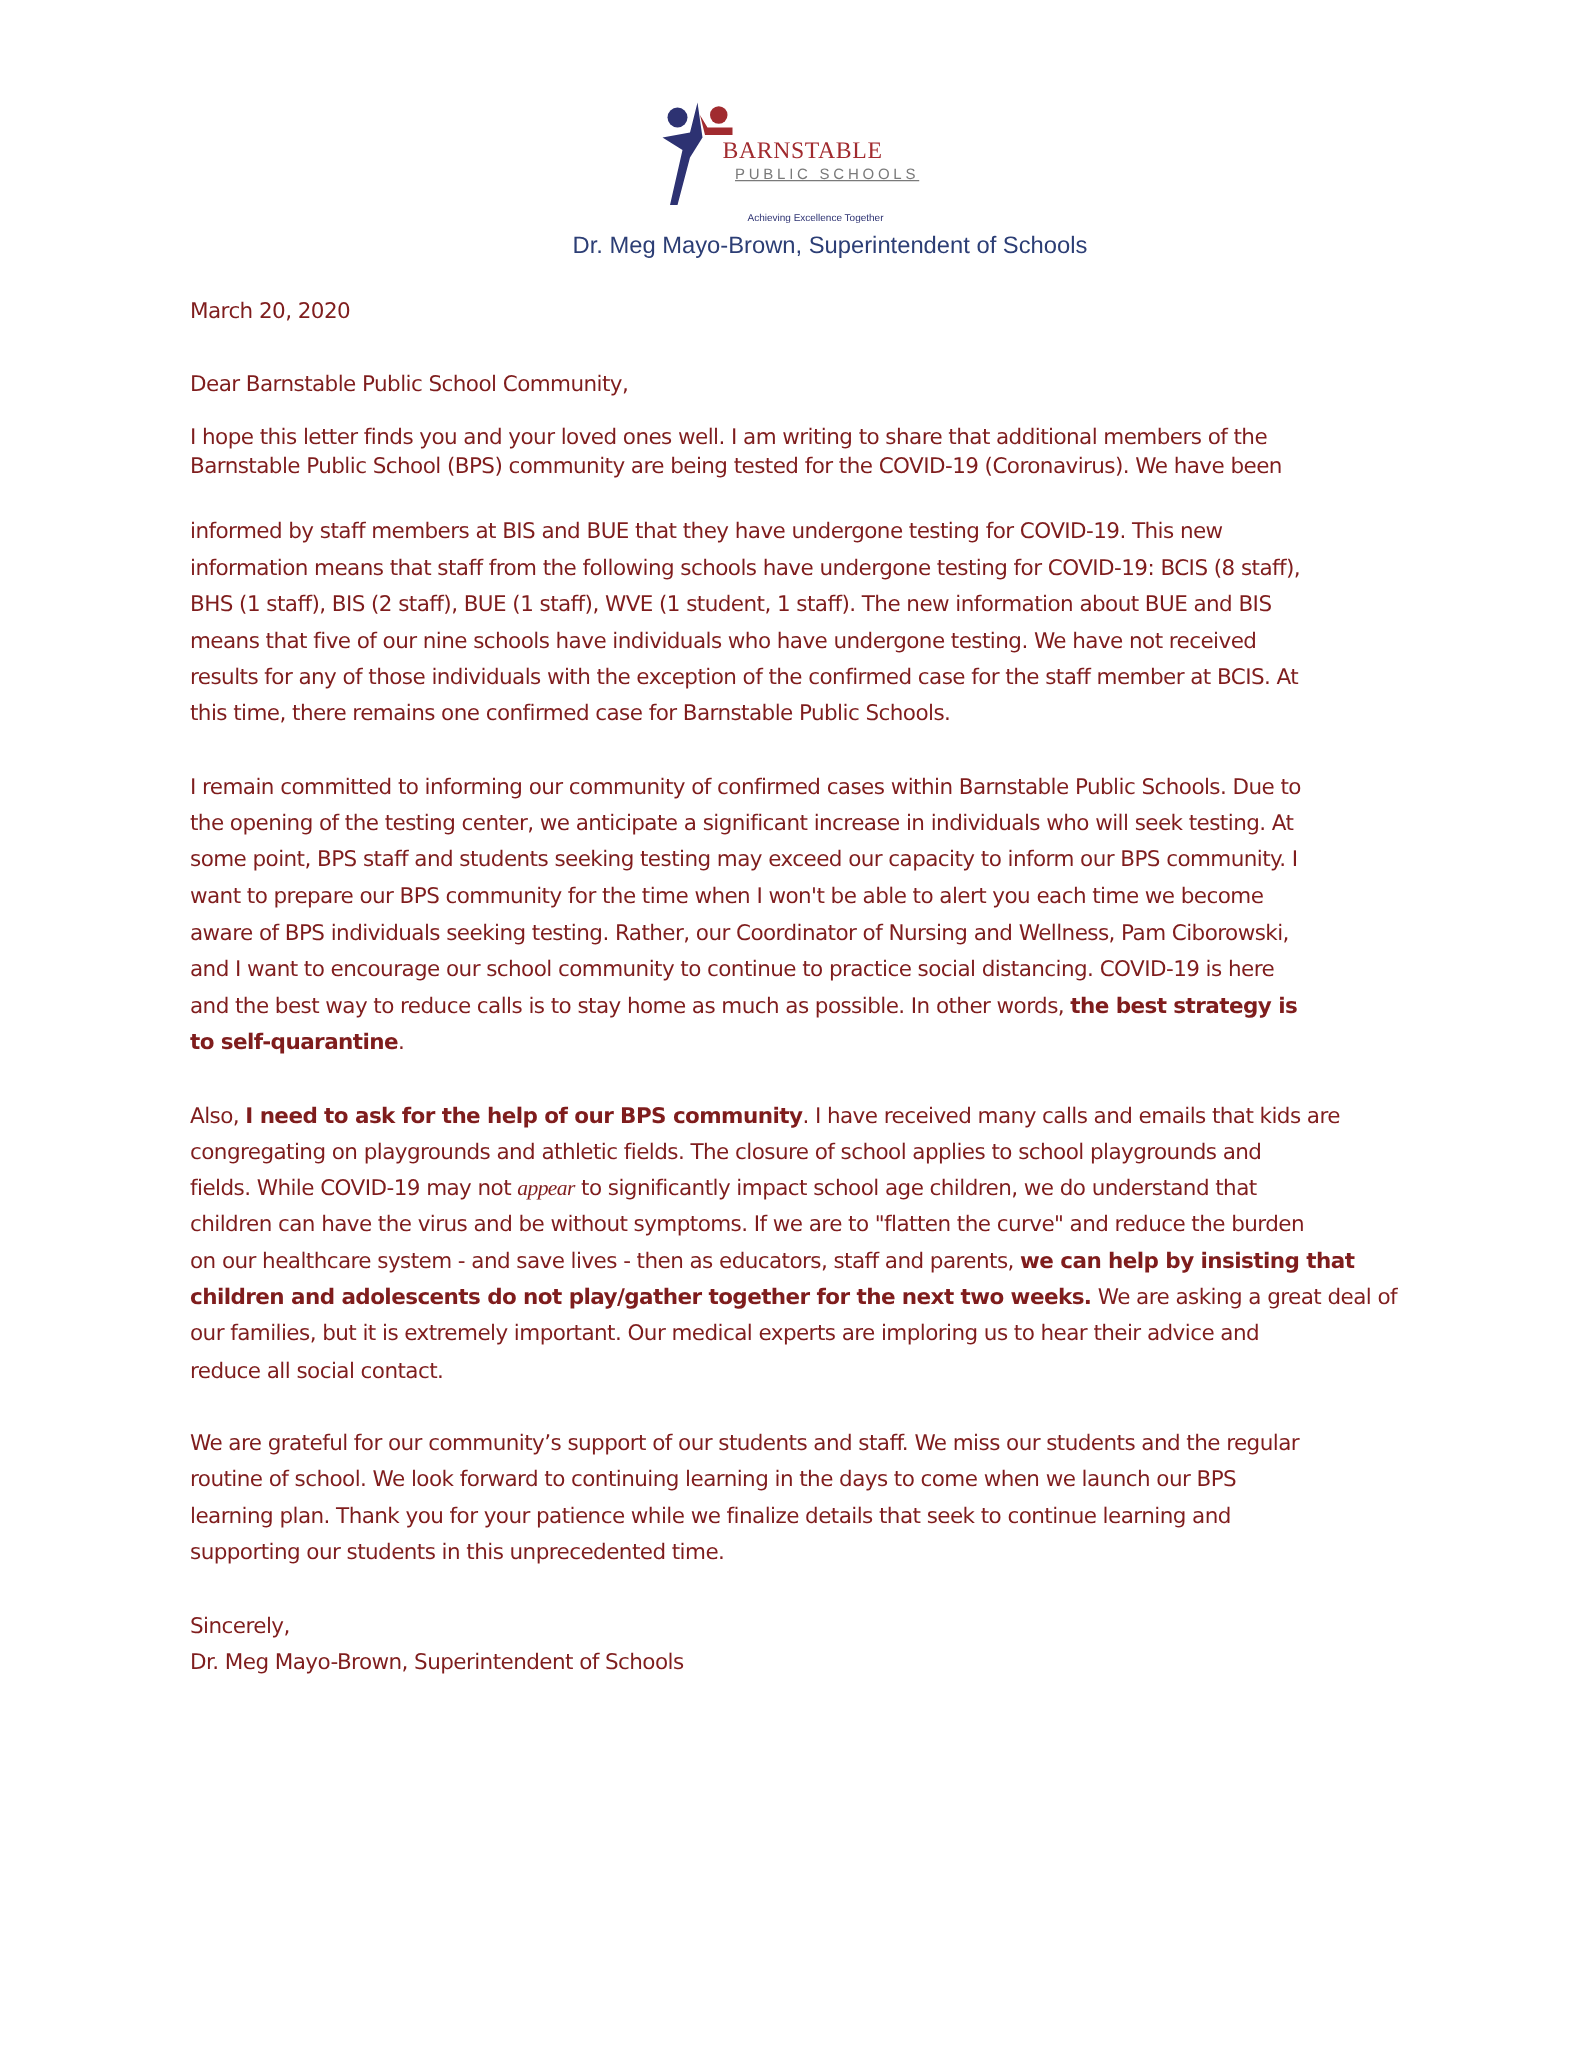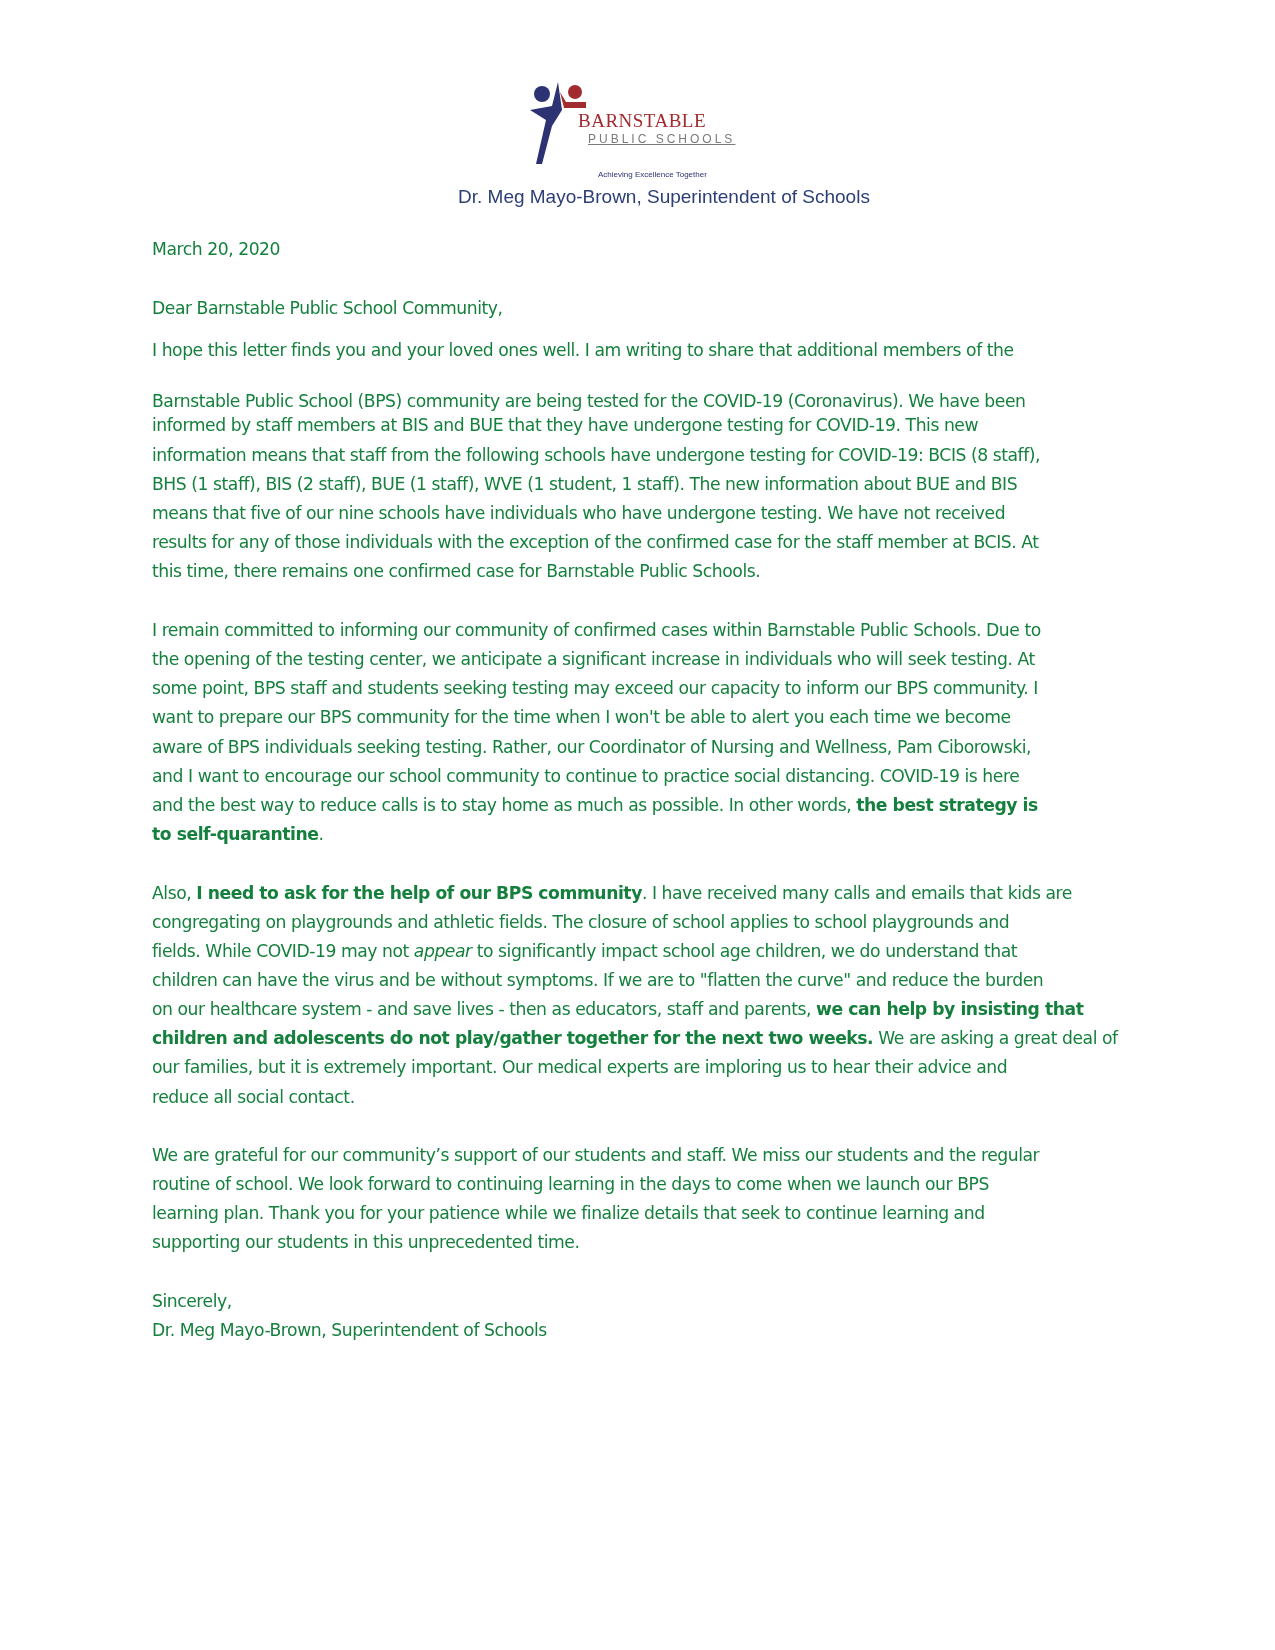"March 20, 2020" .line { color: #15803d -> #7f1d1d }
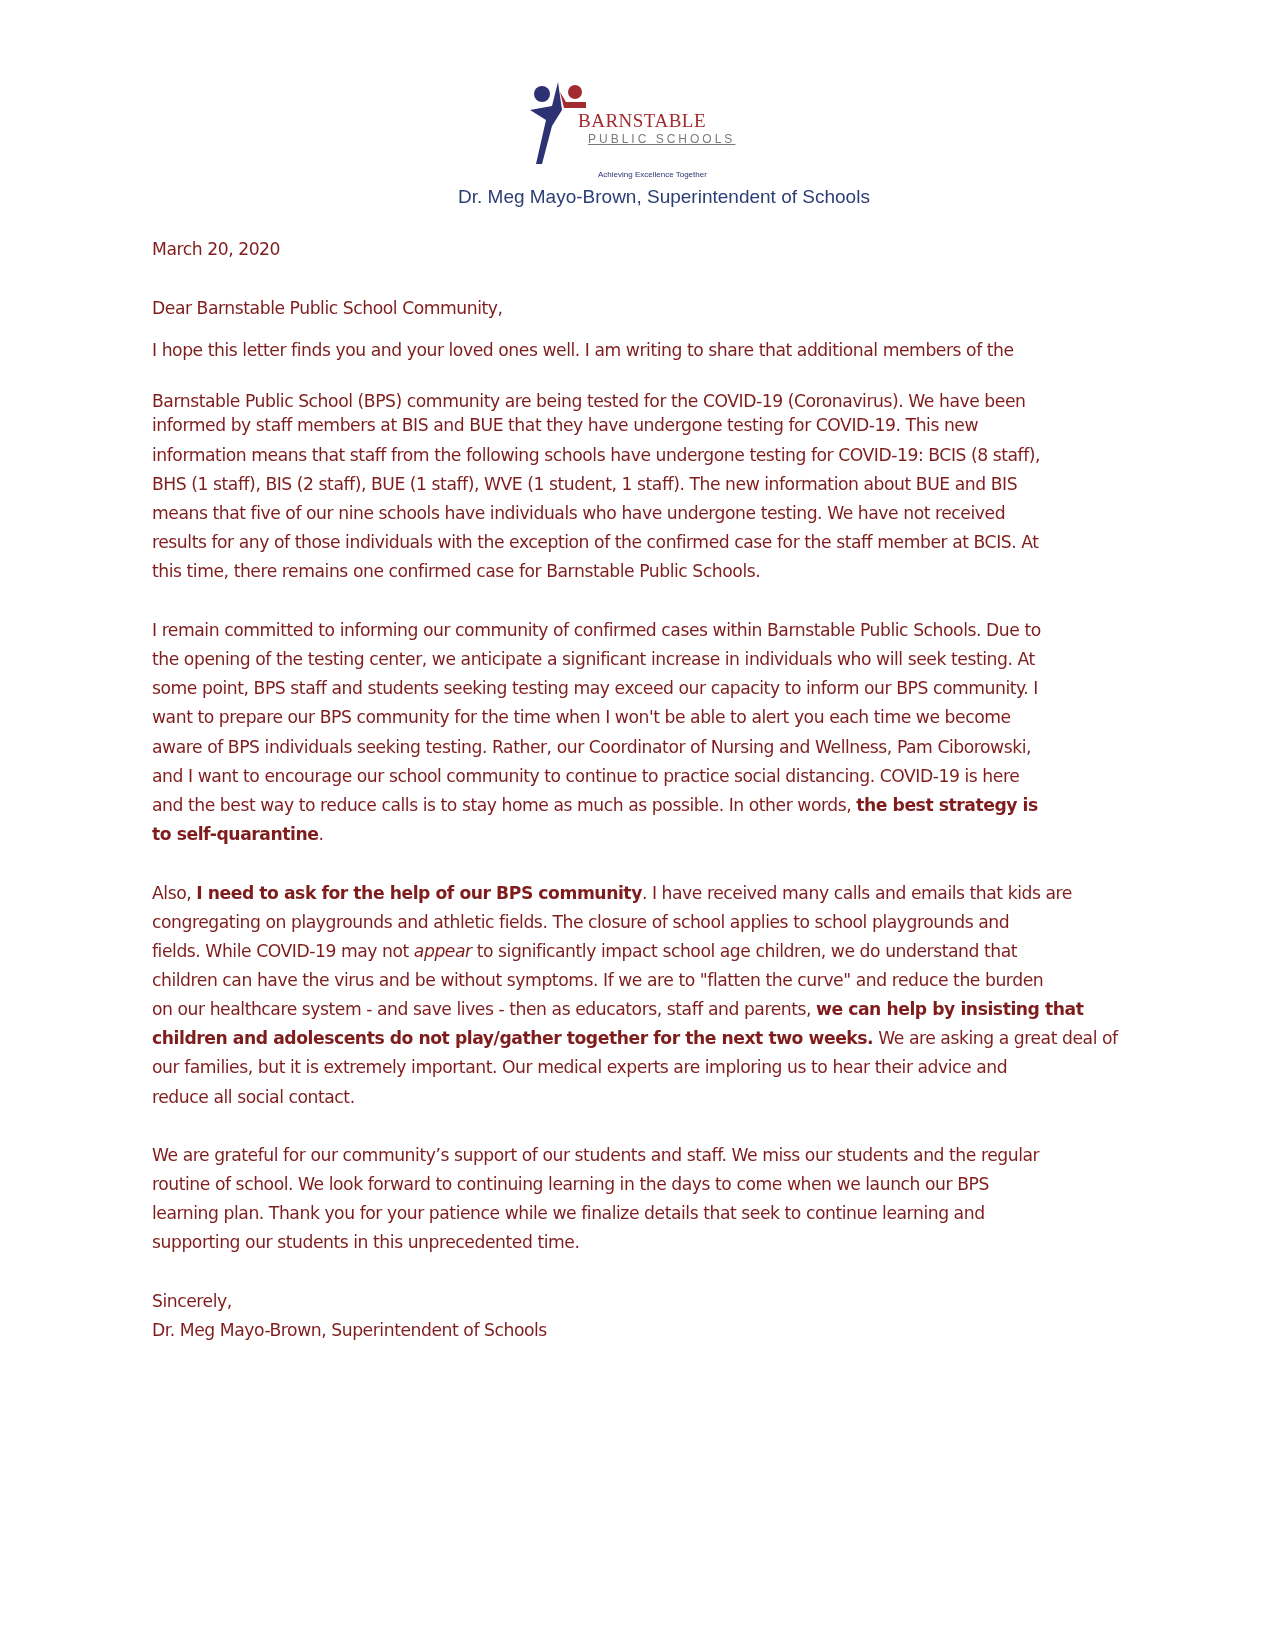"Barnstable Public School (BPS) community" div.line { top: 390px -> 362px }
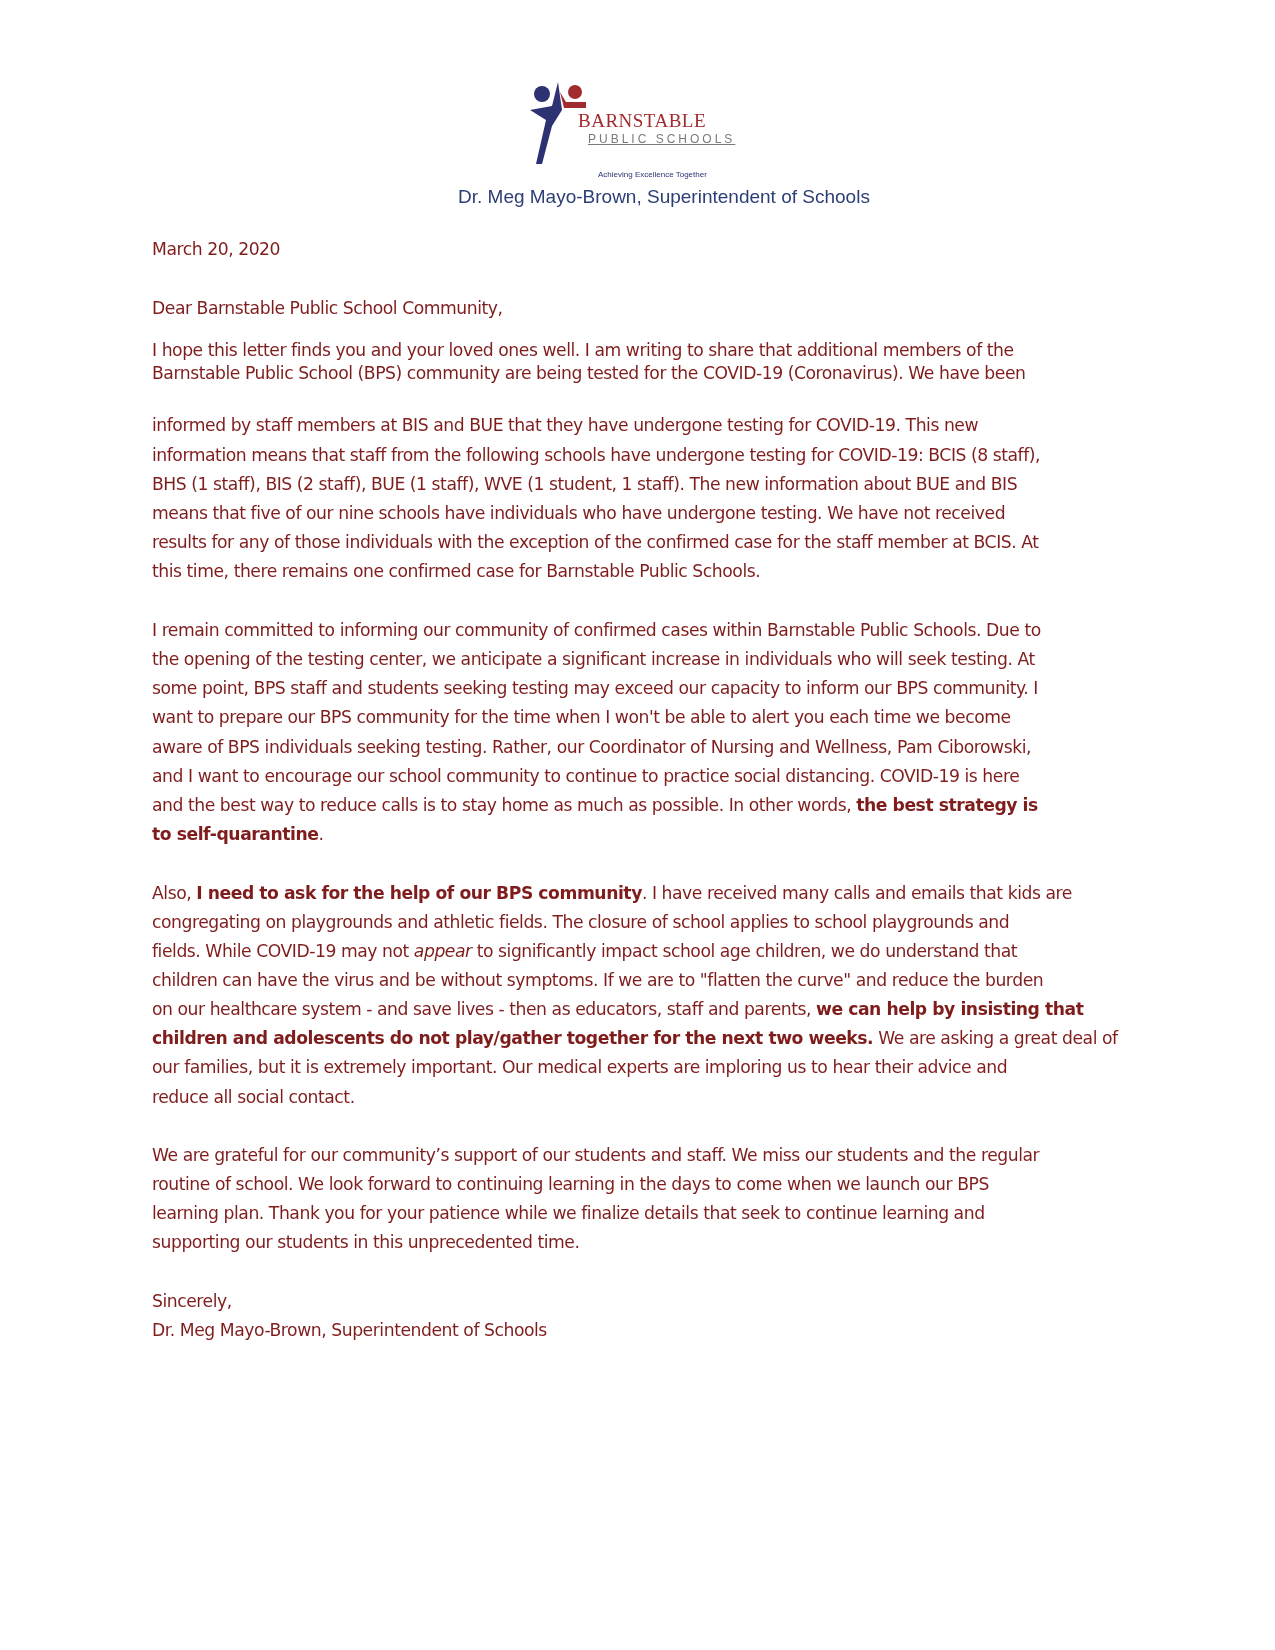"appear" i { font-family: none -> Liberation Serif, serif }
